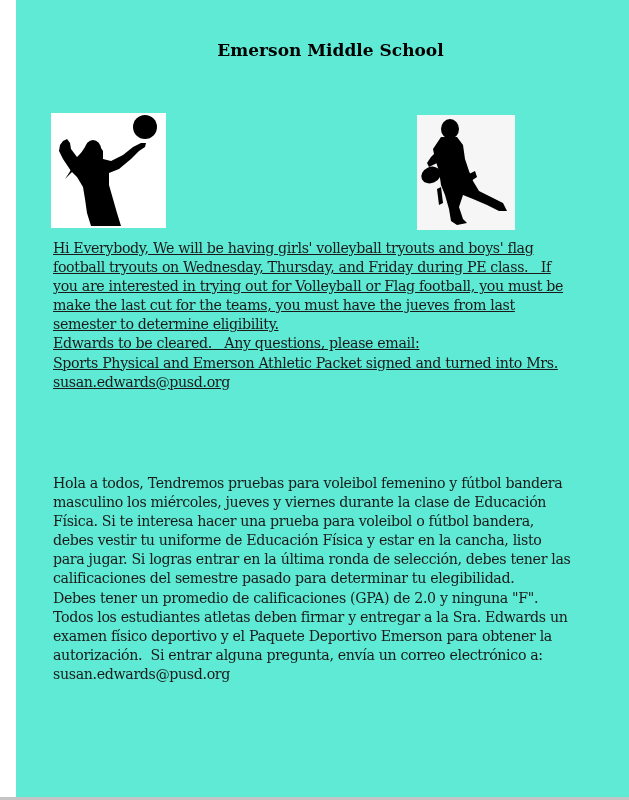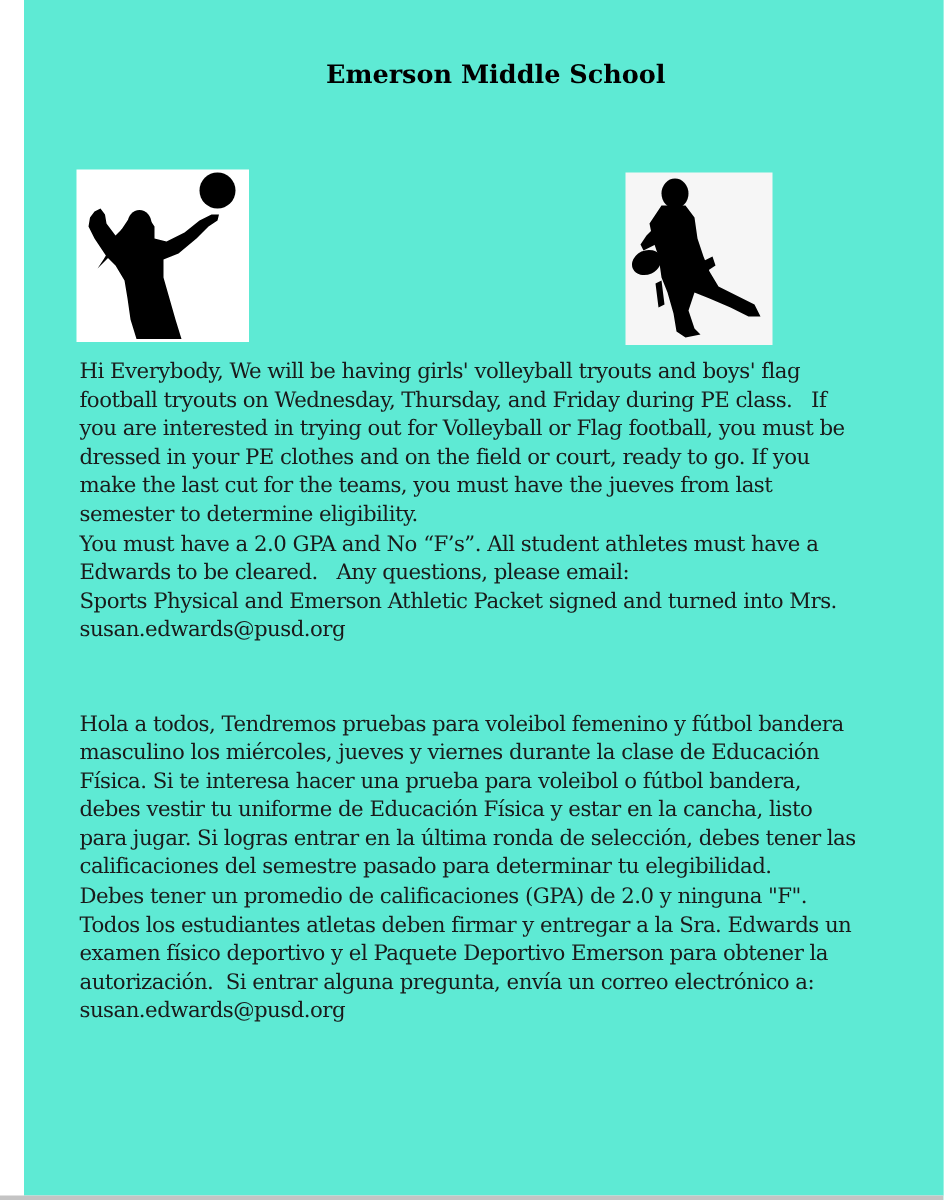"Hi Everybody, We will be" .para-en { text-decoration: none -> underline }
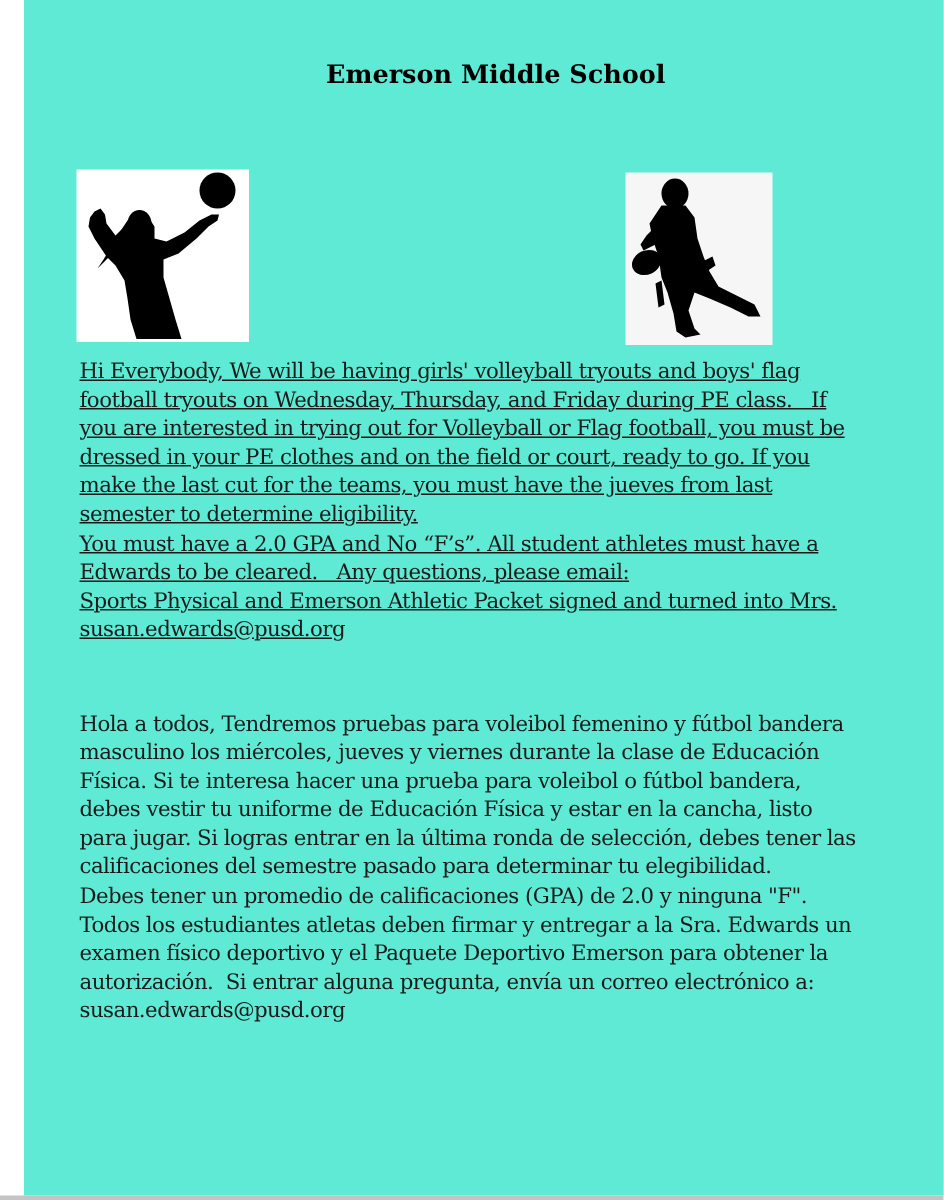"dressed in your PE clothes" span.ln { html: <span>dressed in your PE clothes and on the field or court, ready to go. If you</span> -> none }
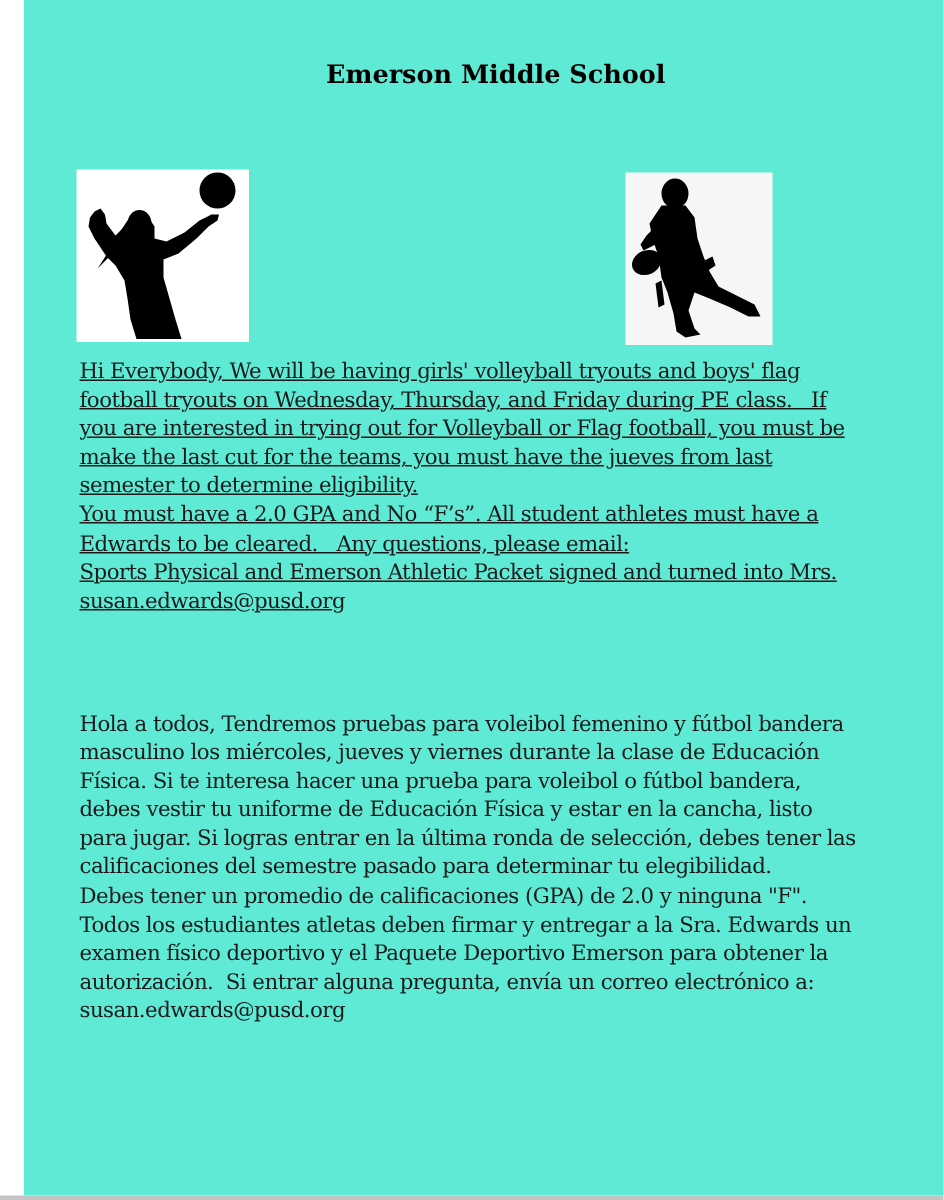"You must have a 2.0" span.ln { html: <span>You must have a 2.0 GPA and No “F’s”. All student athletes must have a</span> -> none }
